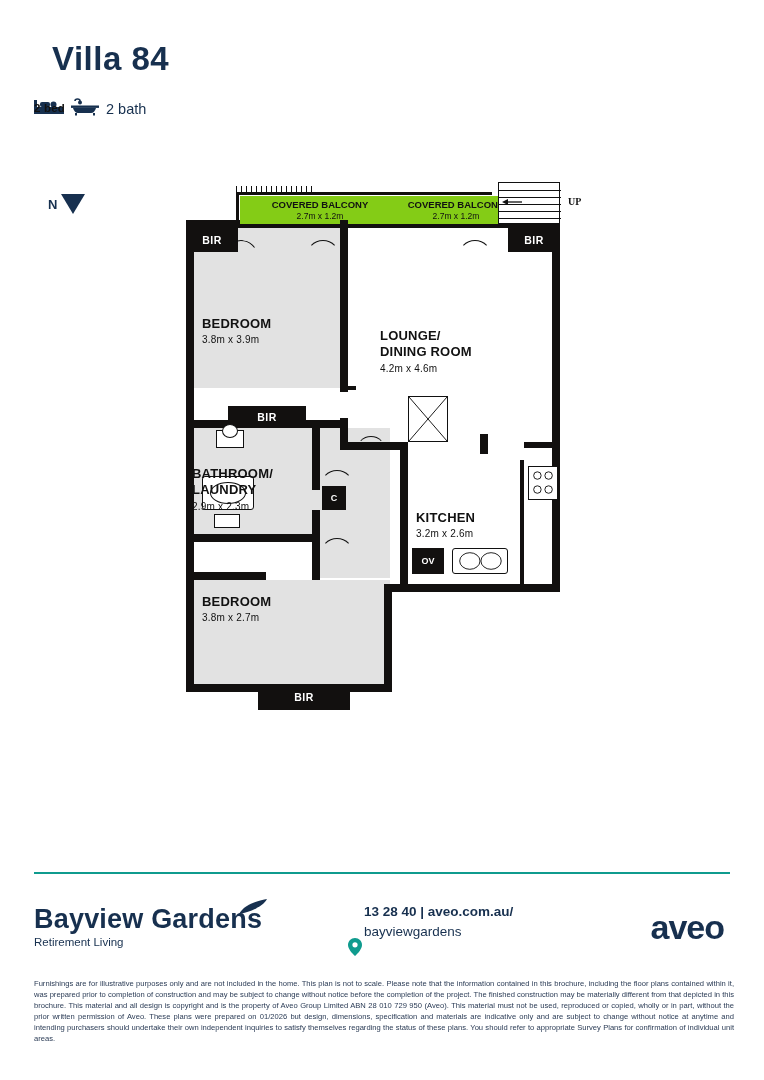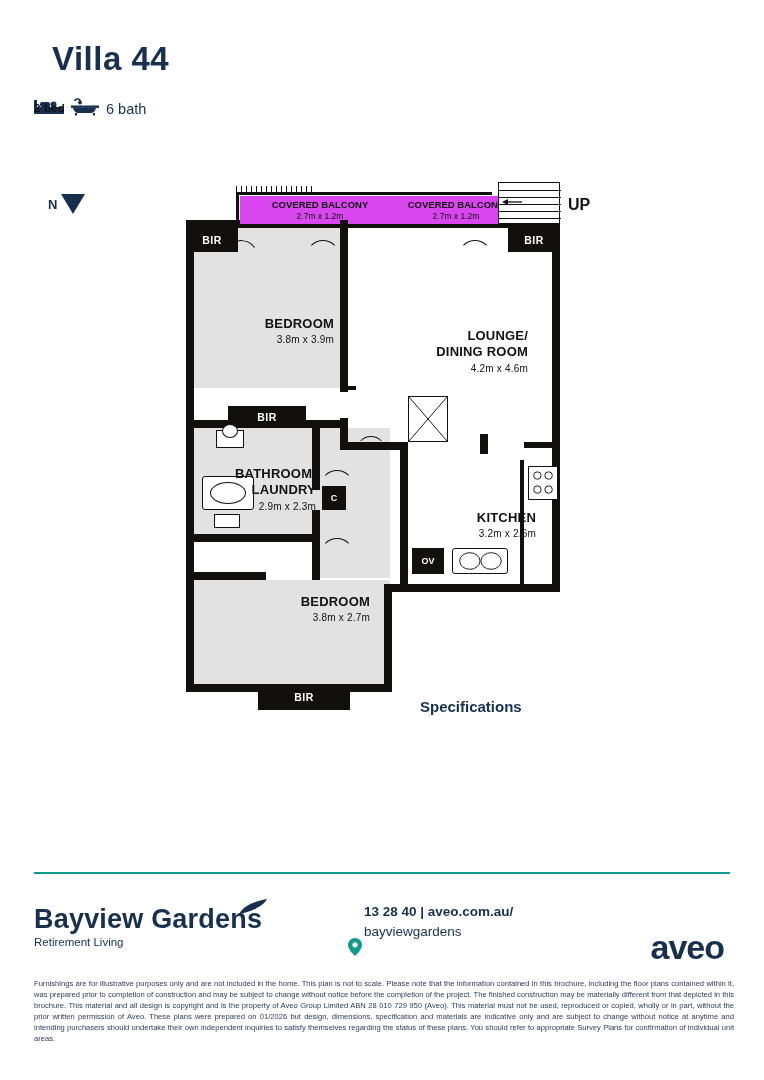"Villa 44" div { text: 44 -> 84 }
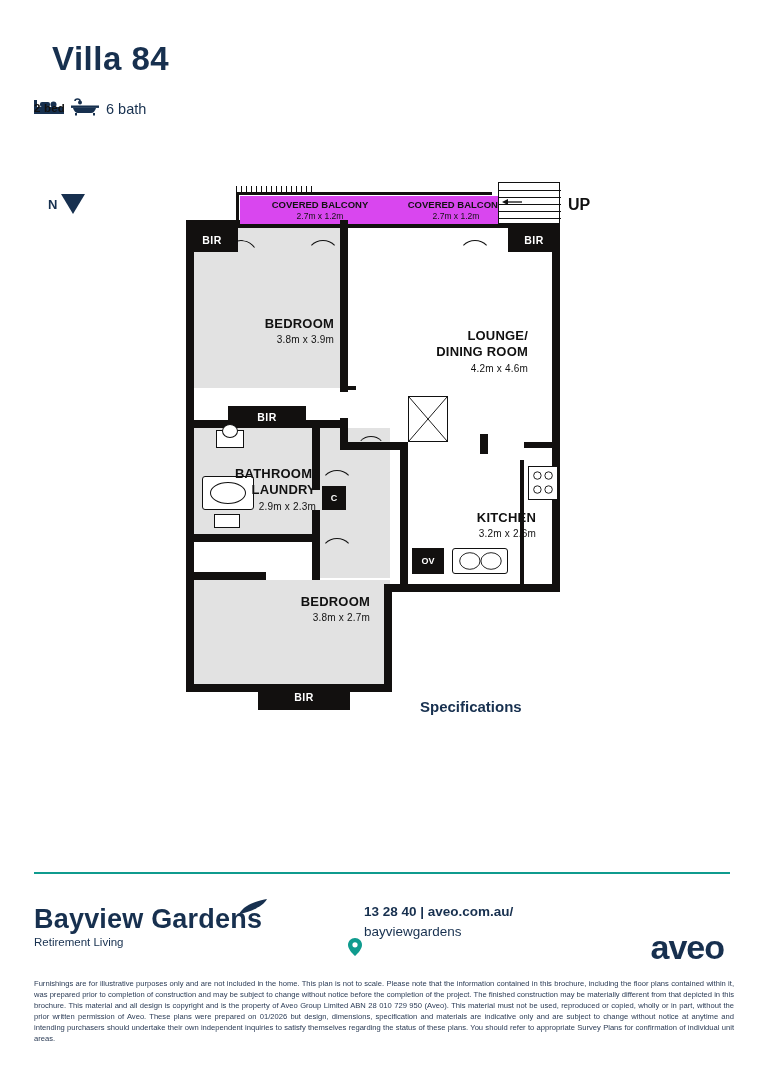"2 bed" .lbl { text-align: right -> left }
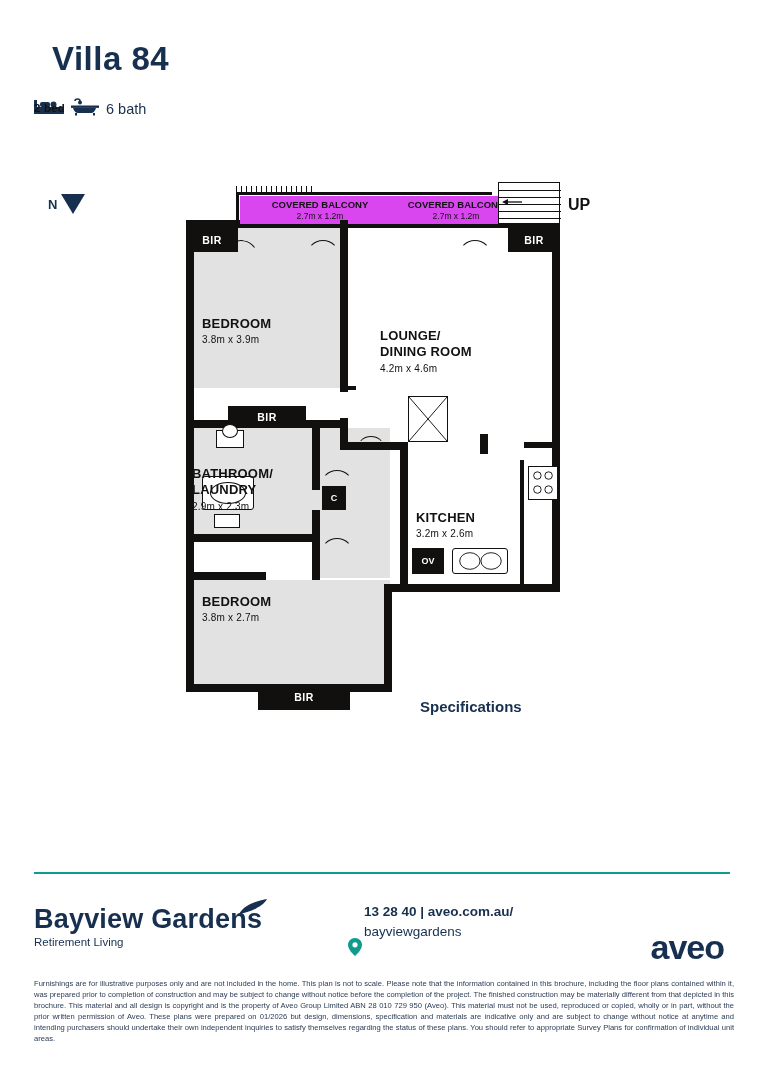"6 bath" span { text: 6 -> 2 }
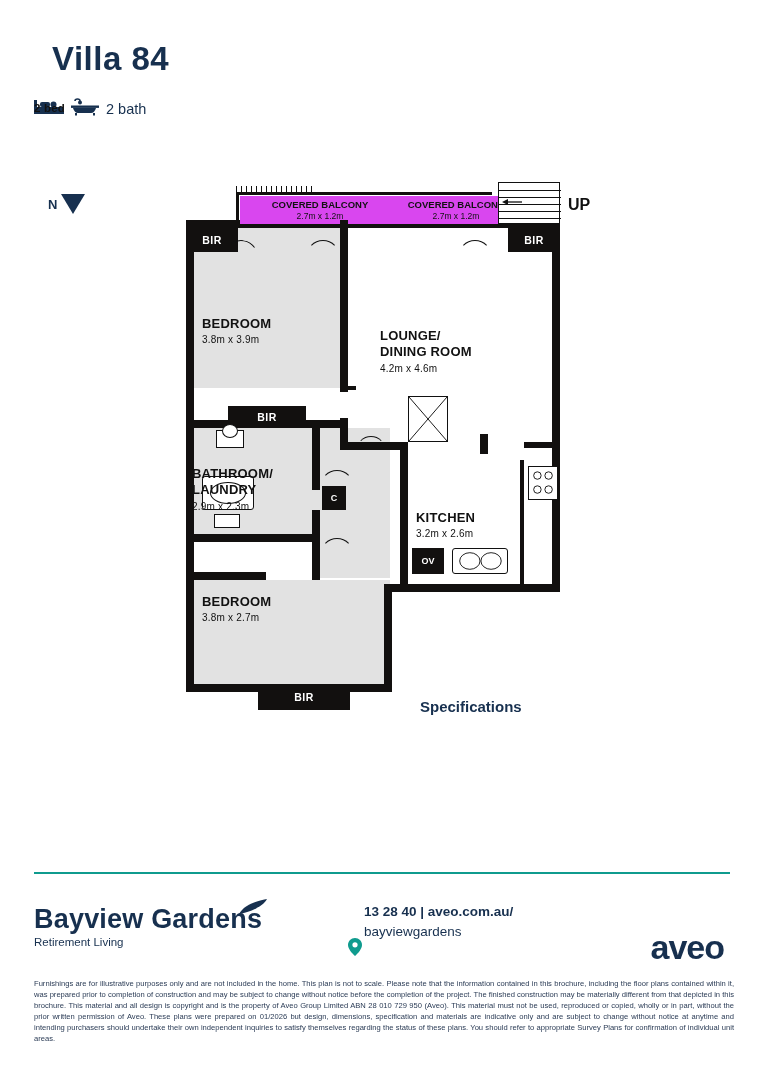"COVERED BALCONY" .cbal { background: #d946ef -> #84cc16 }
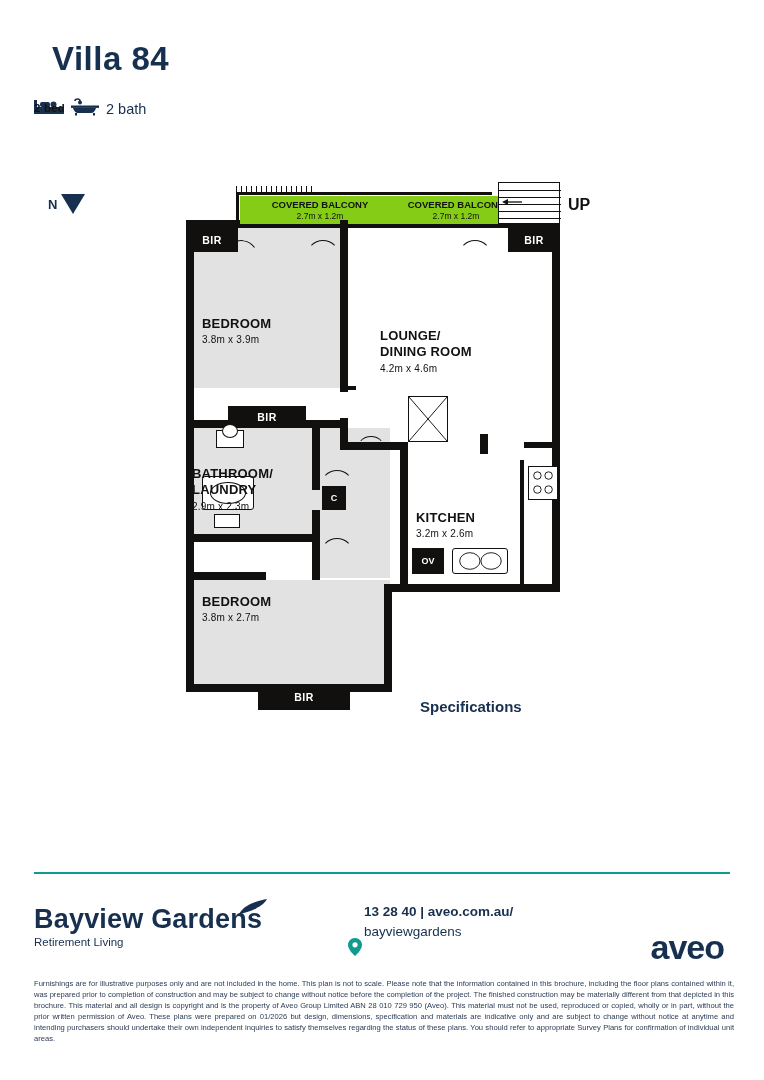"UP" .upmark { font-family: none -> Liberation Serif, serif; font-size: 16px -> 10px }
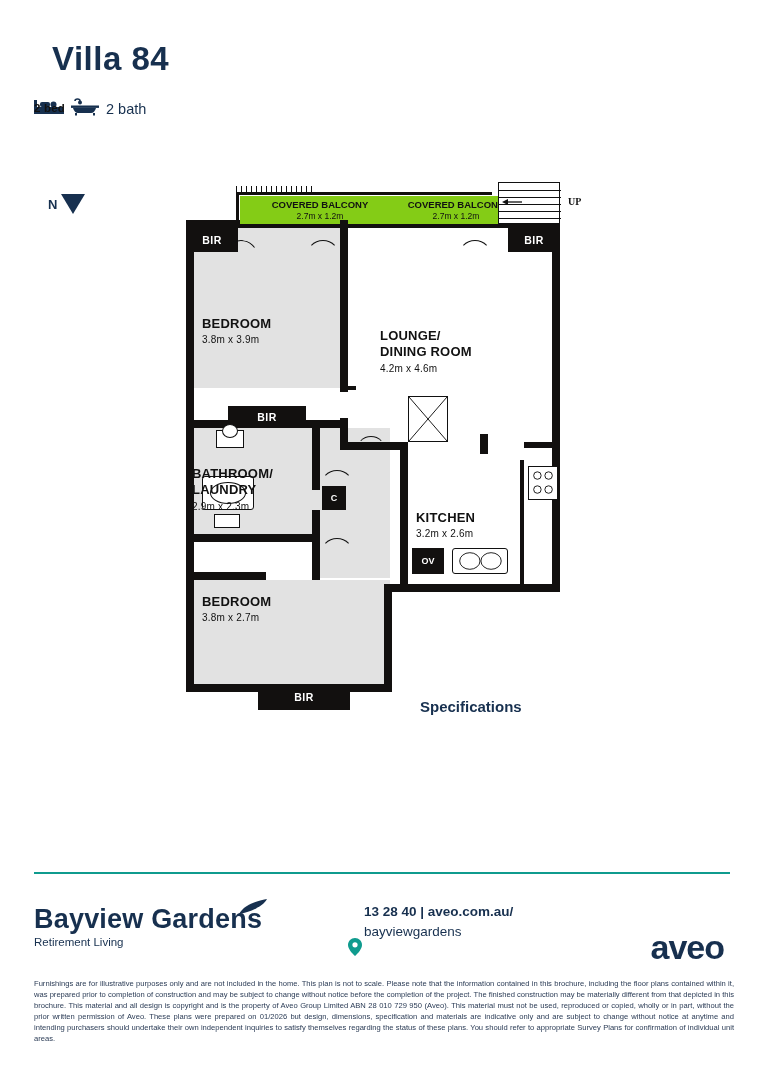"Specifications" h3 { html: <h3>Specifications</h3> -> none }
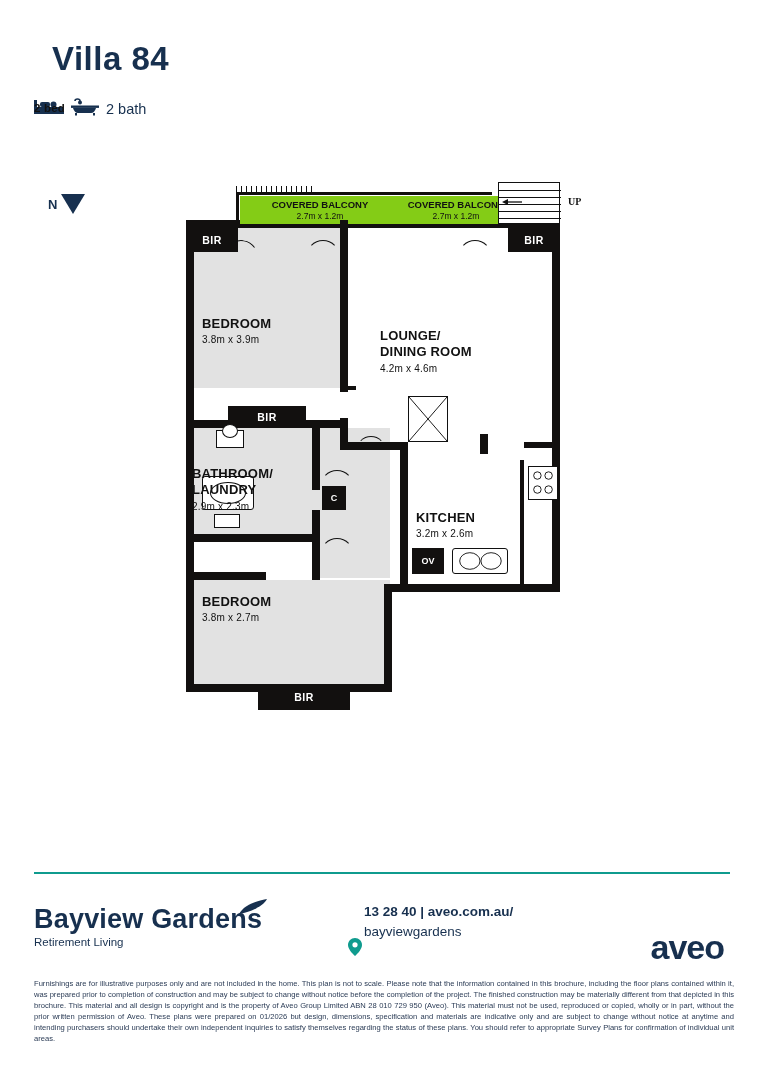"aveo" #aveo { margin-top: 20px -> none }
